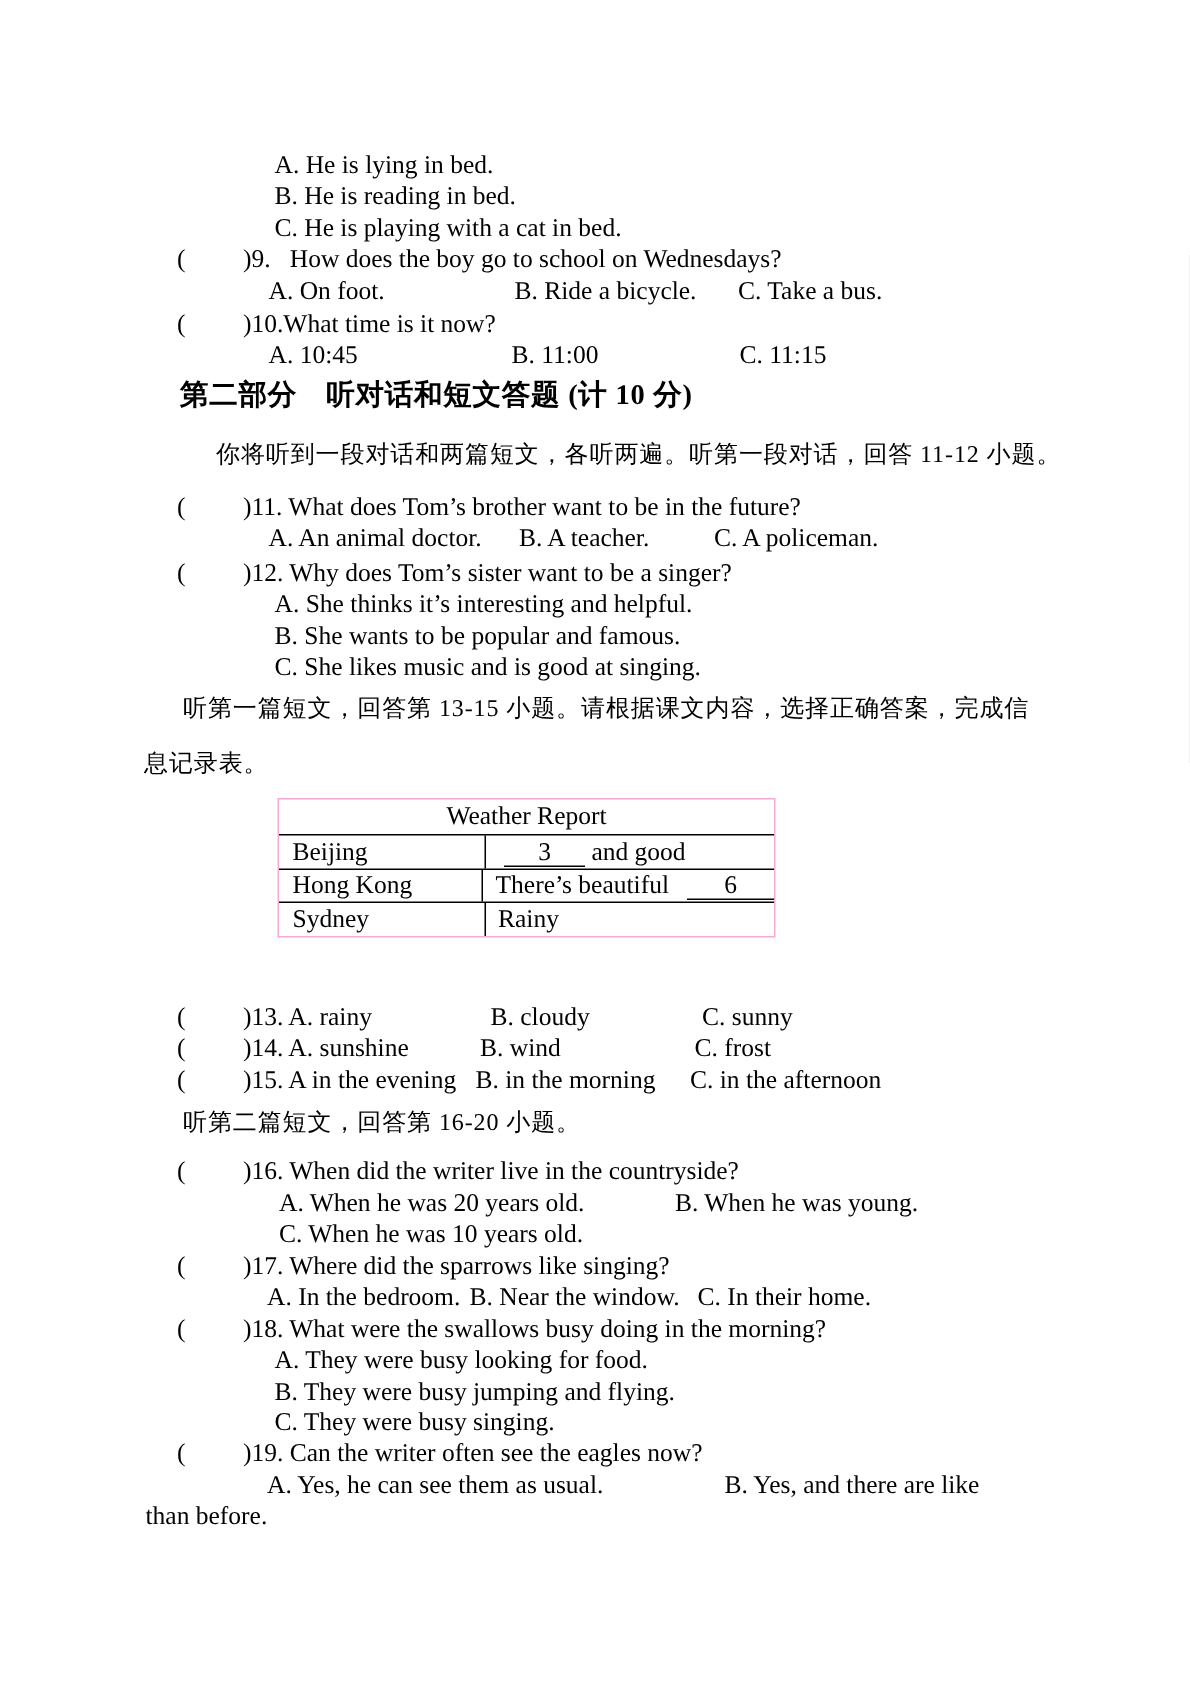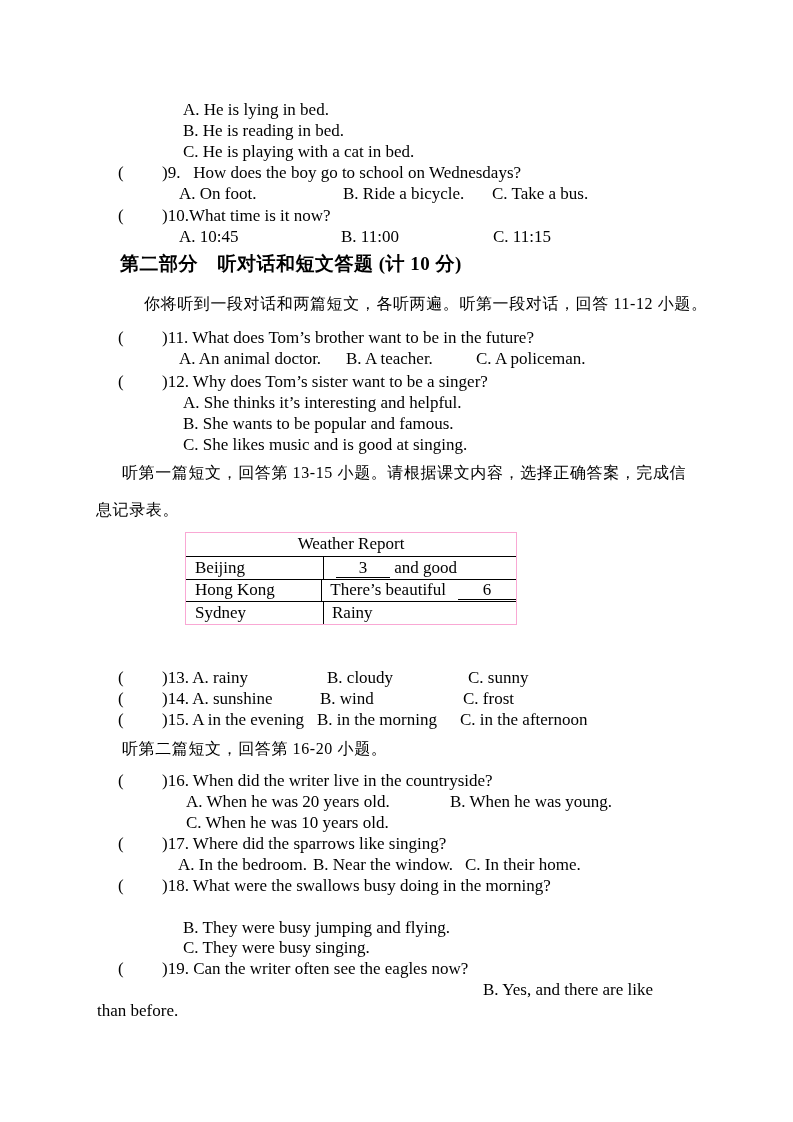"A. They were busy looking" span.seg { html: none -> <span>A. They were busy looking for food.</span> }
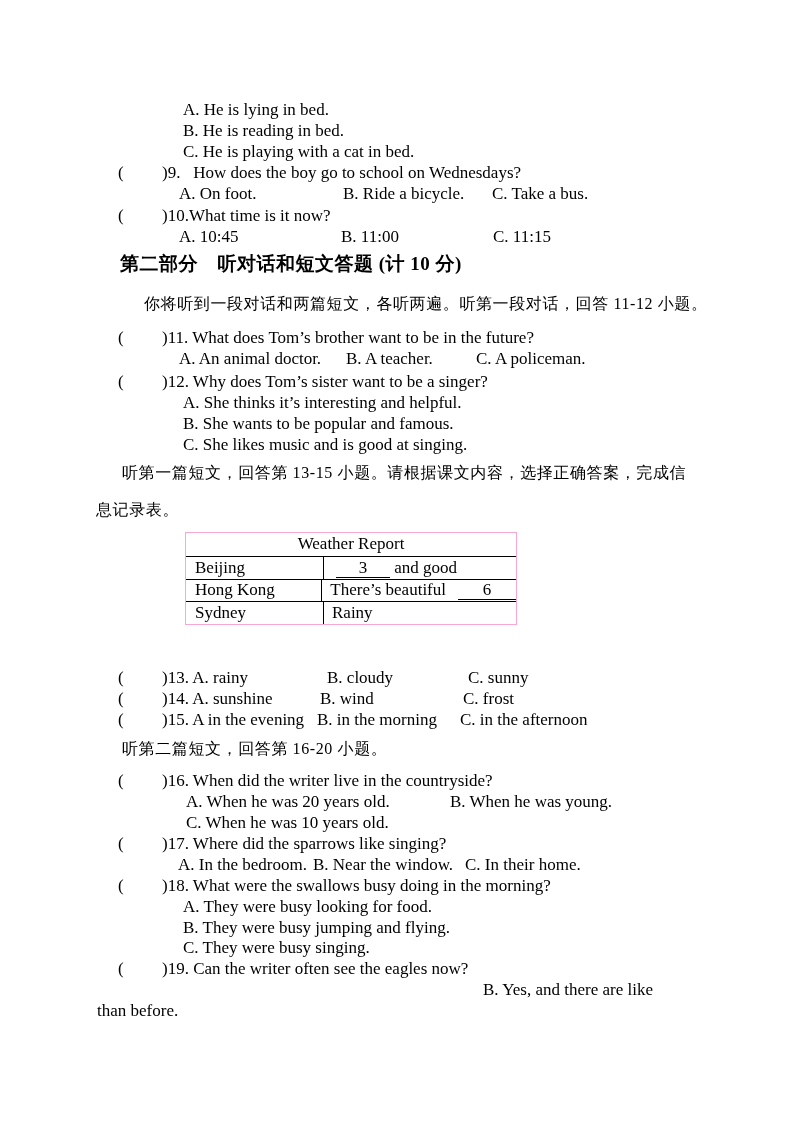"A. Yes, he can see" span.seg { html: none -> <span>A. Yes, he can see them as usual.</span> }
